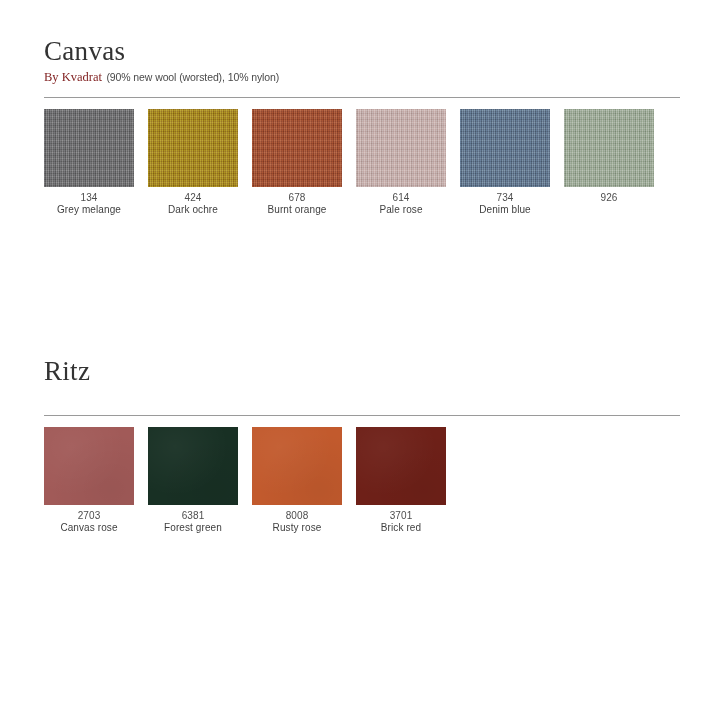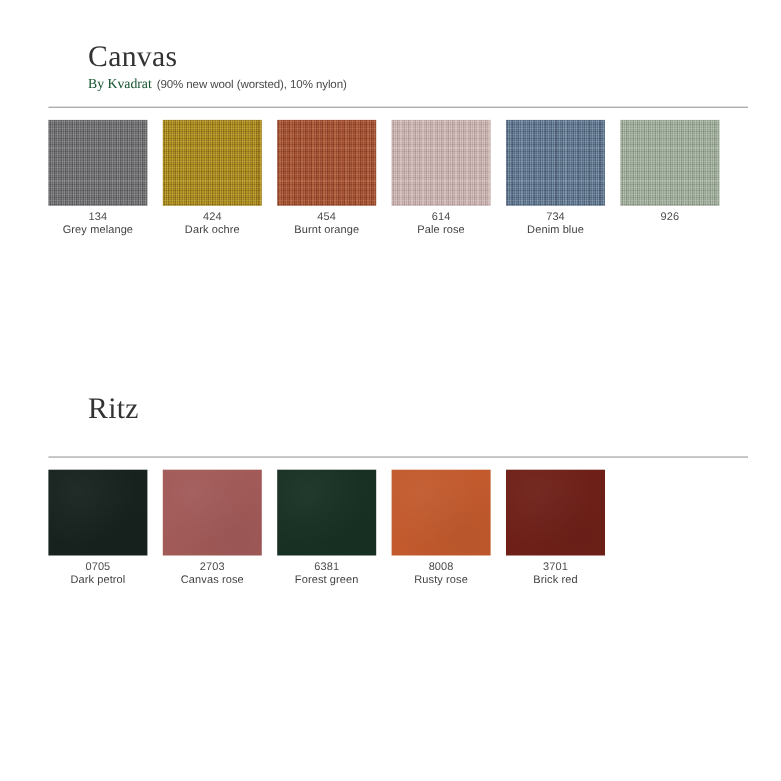"Canvas" .section-head { margin-left: 36px -> none }
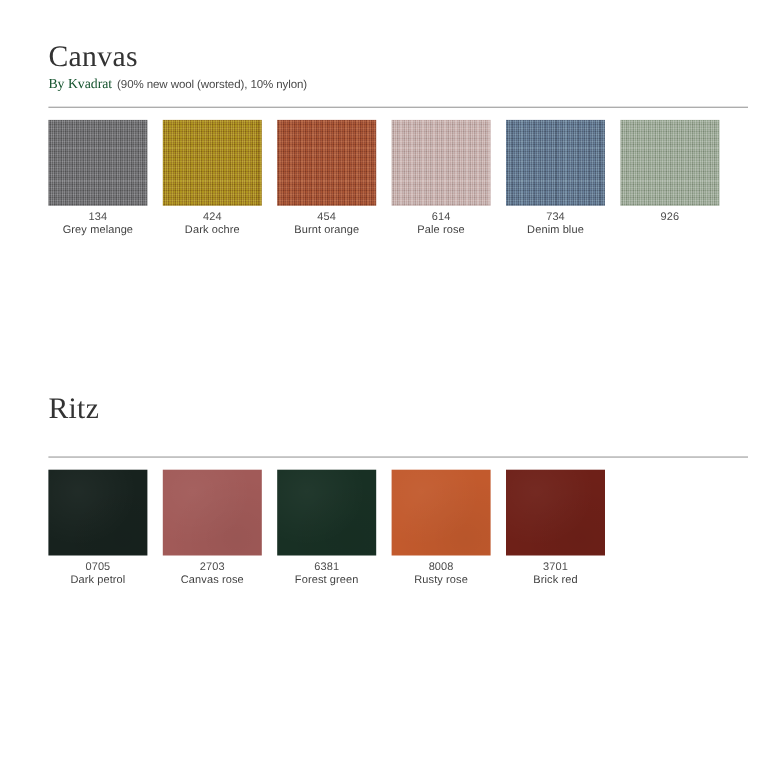"By Kvadrat" .brand-sub .by { color: #14532d -> #7f1d1d }
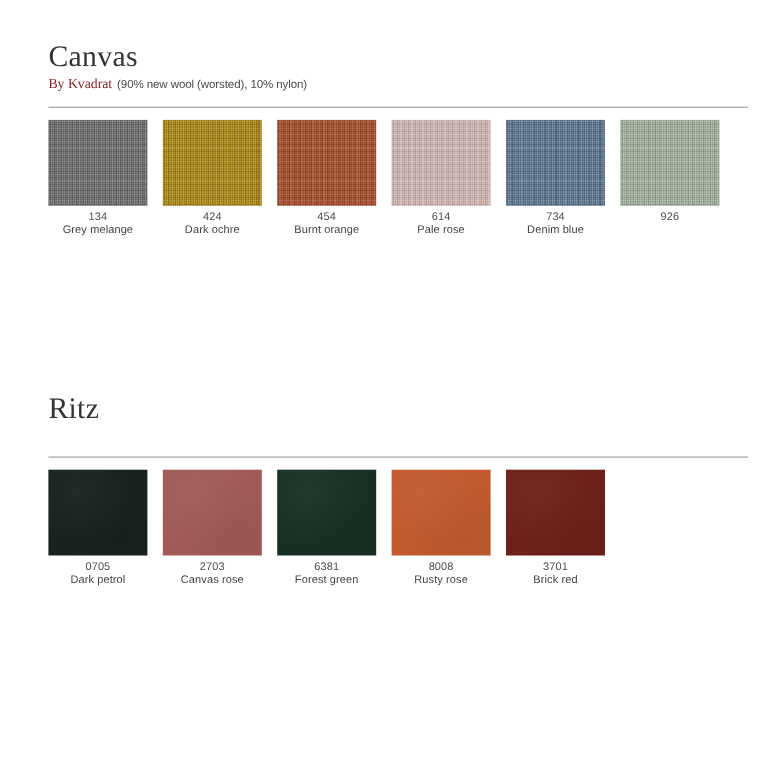"454" div.swatch-code { text: 454 -> 678 }
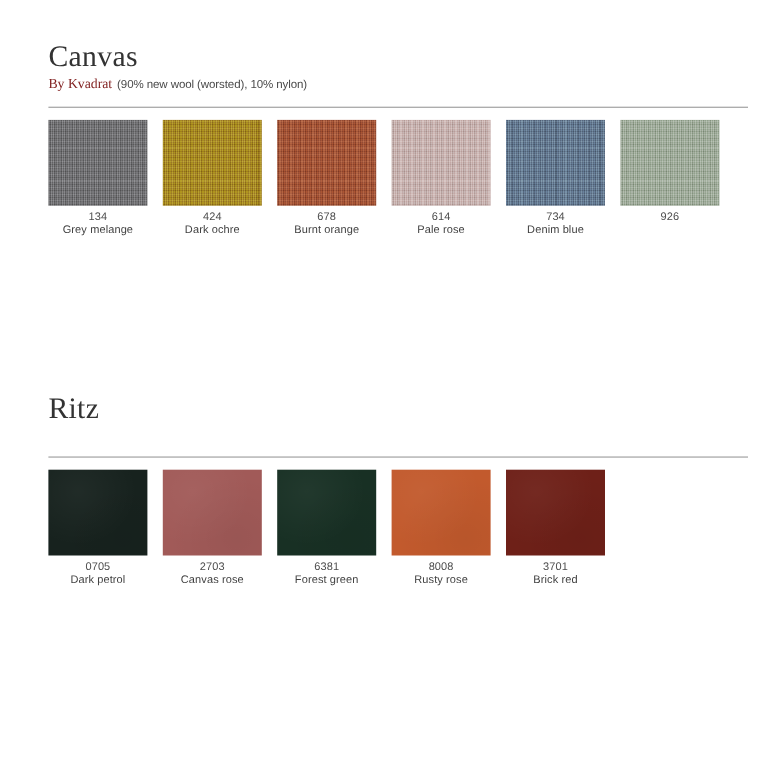"0705" div.swatch { html: <div> <div></div> <div>0705</div> <div>Dark petrol</div> </div> -> none }
